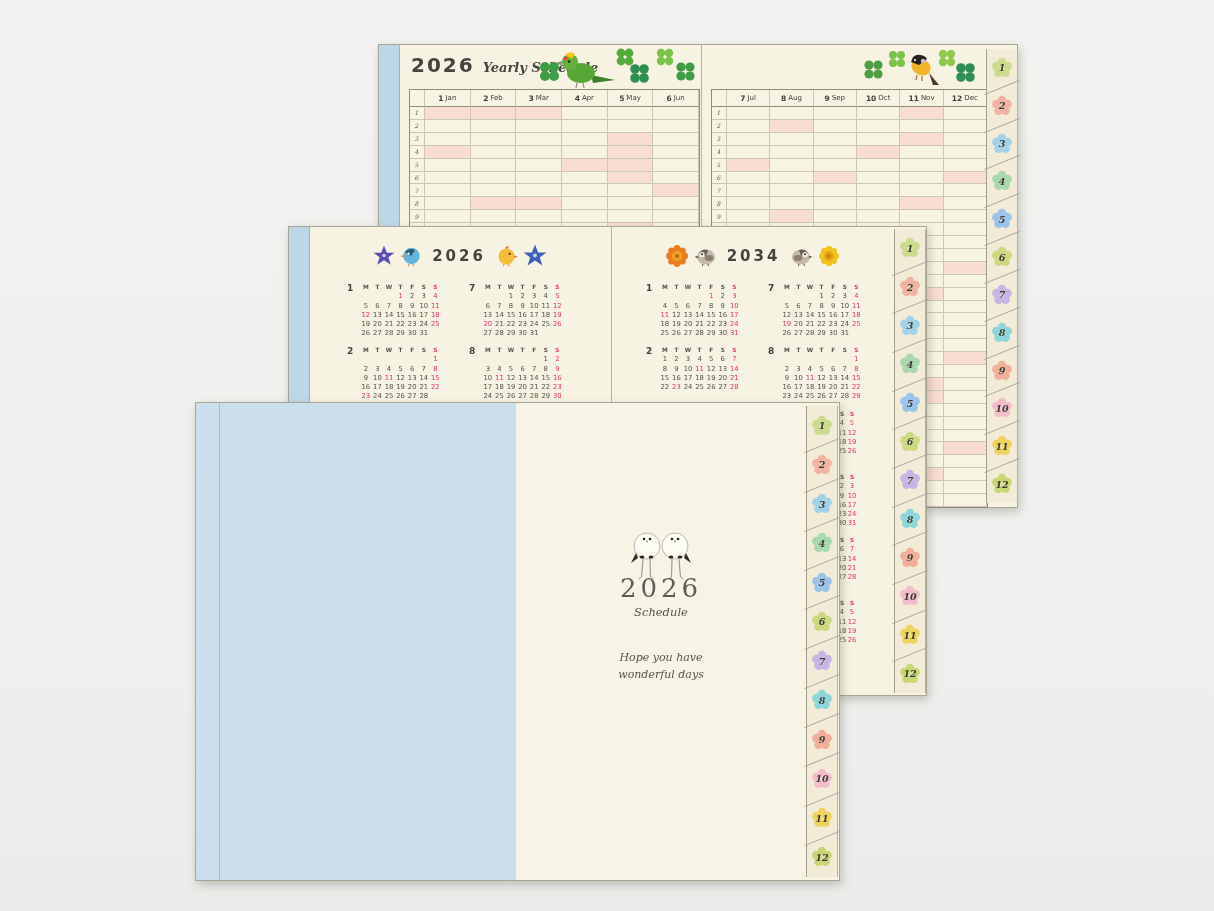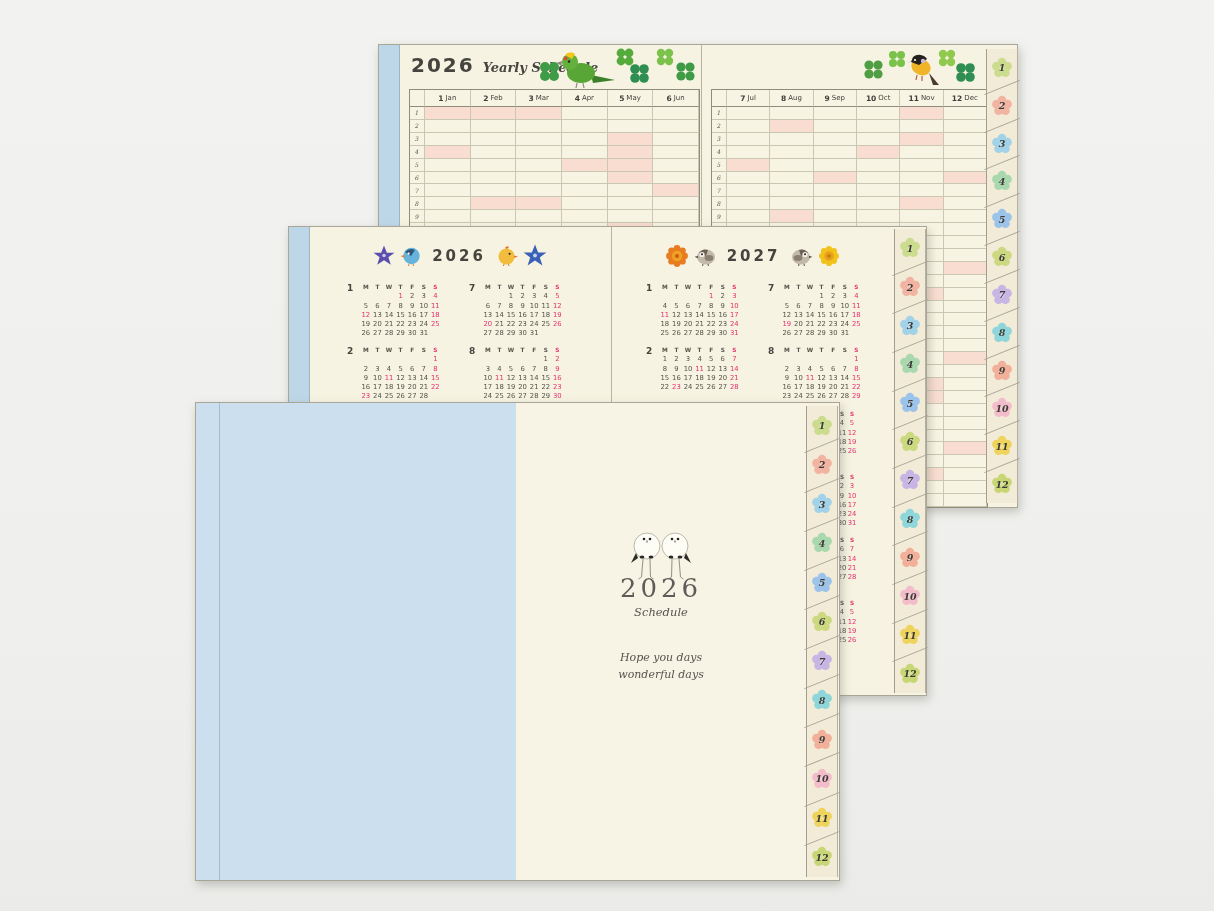"2027" span.m-year { text: 2027 -> 2034 }
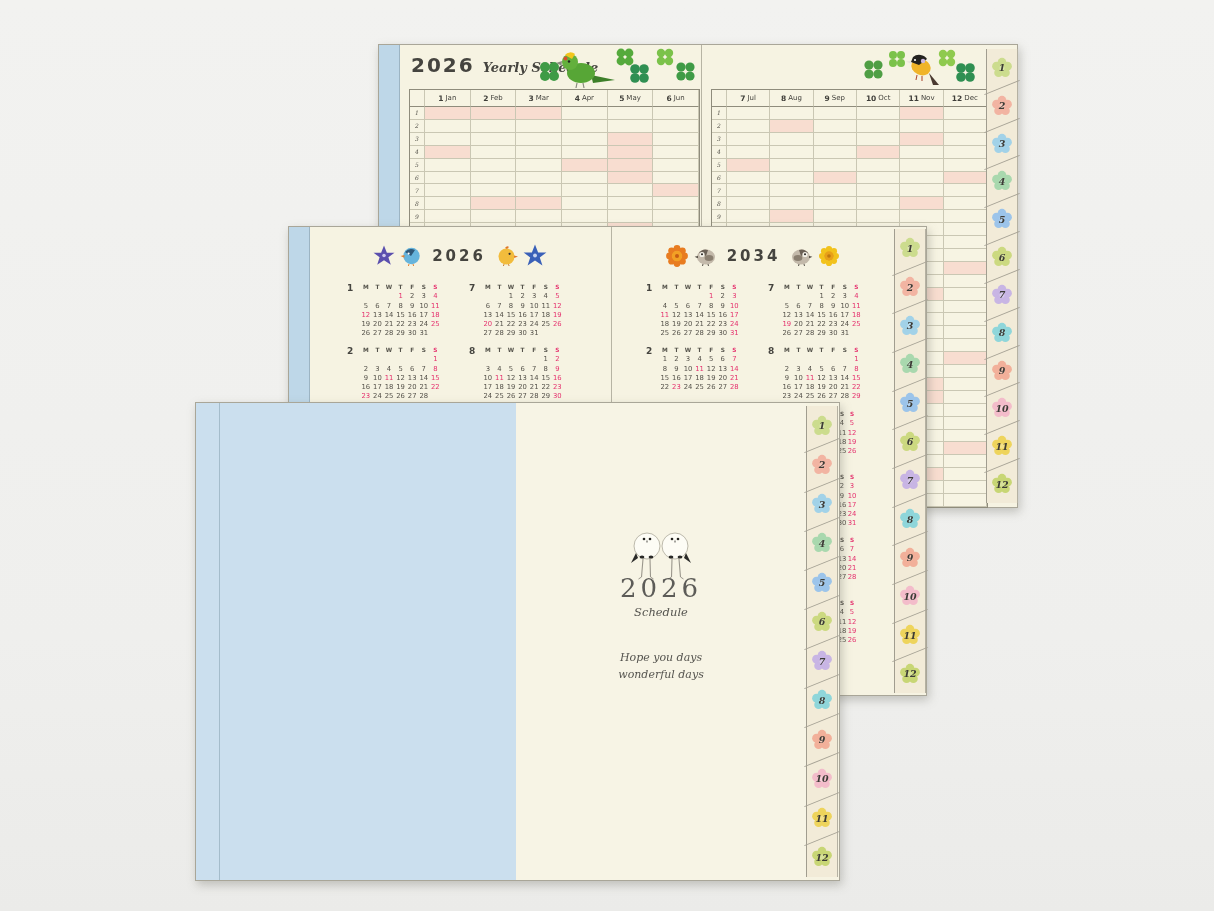"Hope you days" span { text: days -> have }
